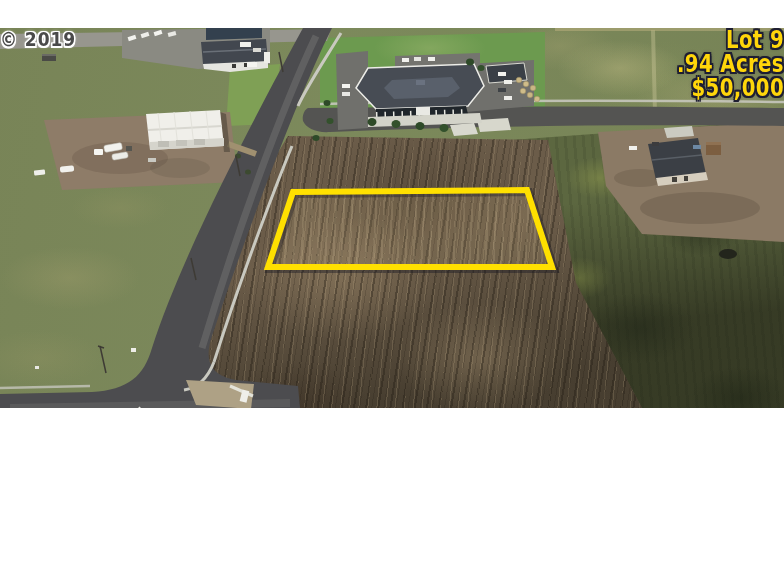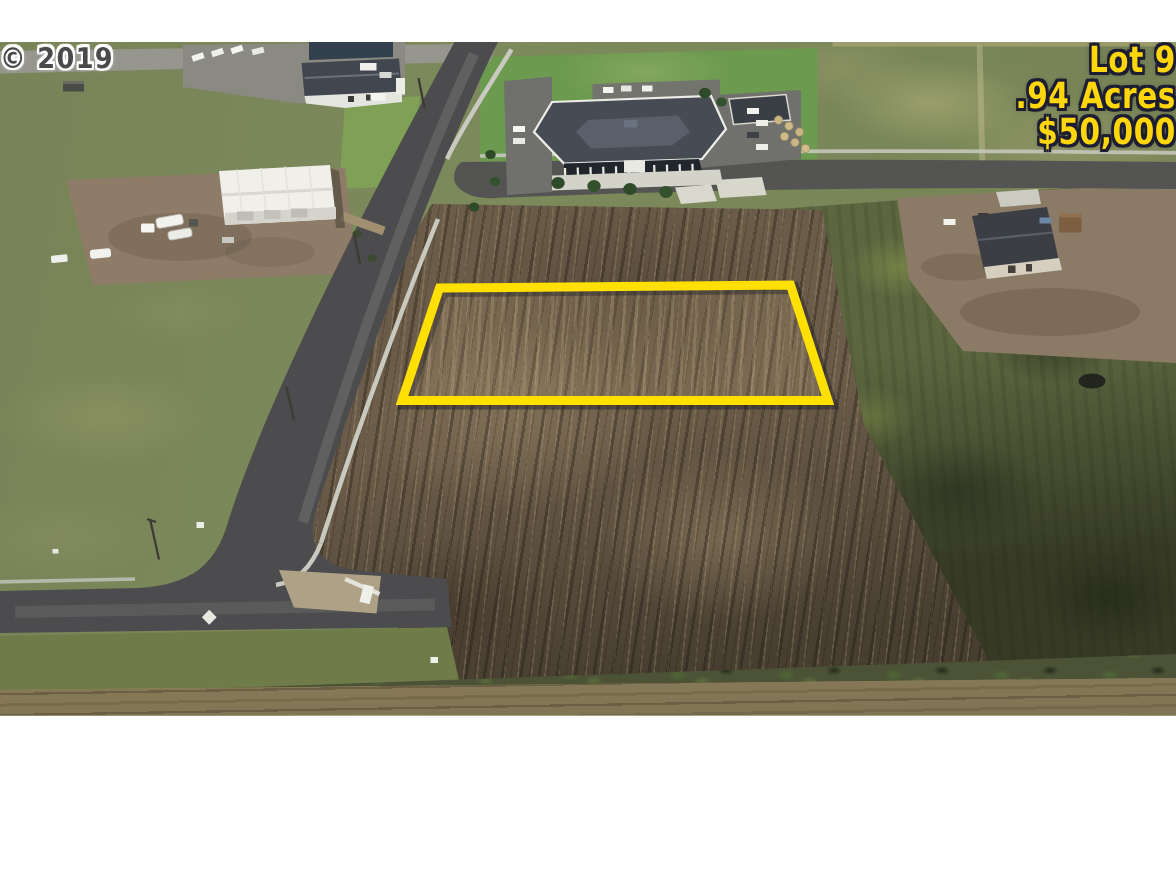"© 2019" #photo { height: 449px -> 380px }
